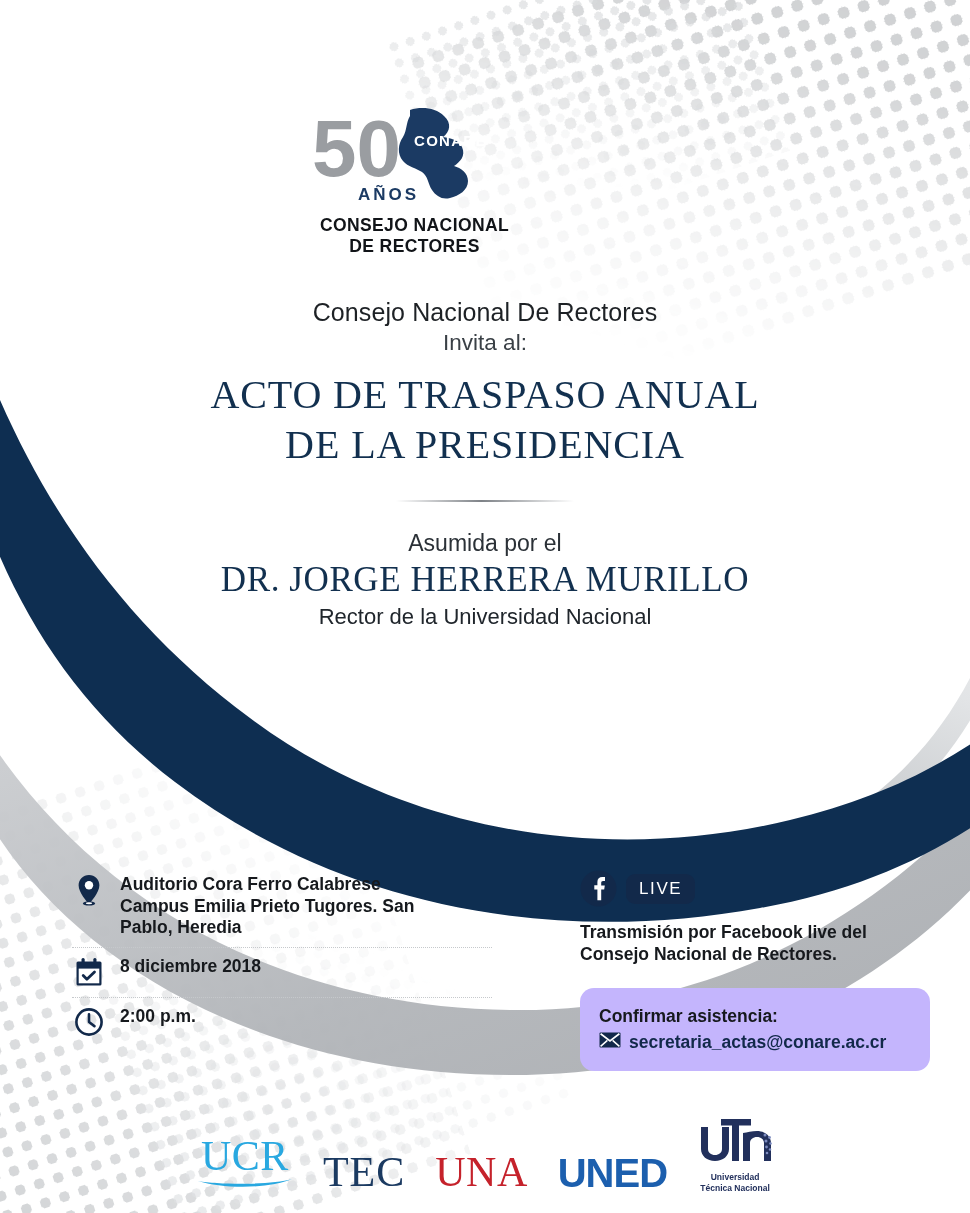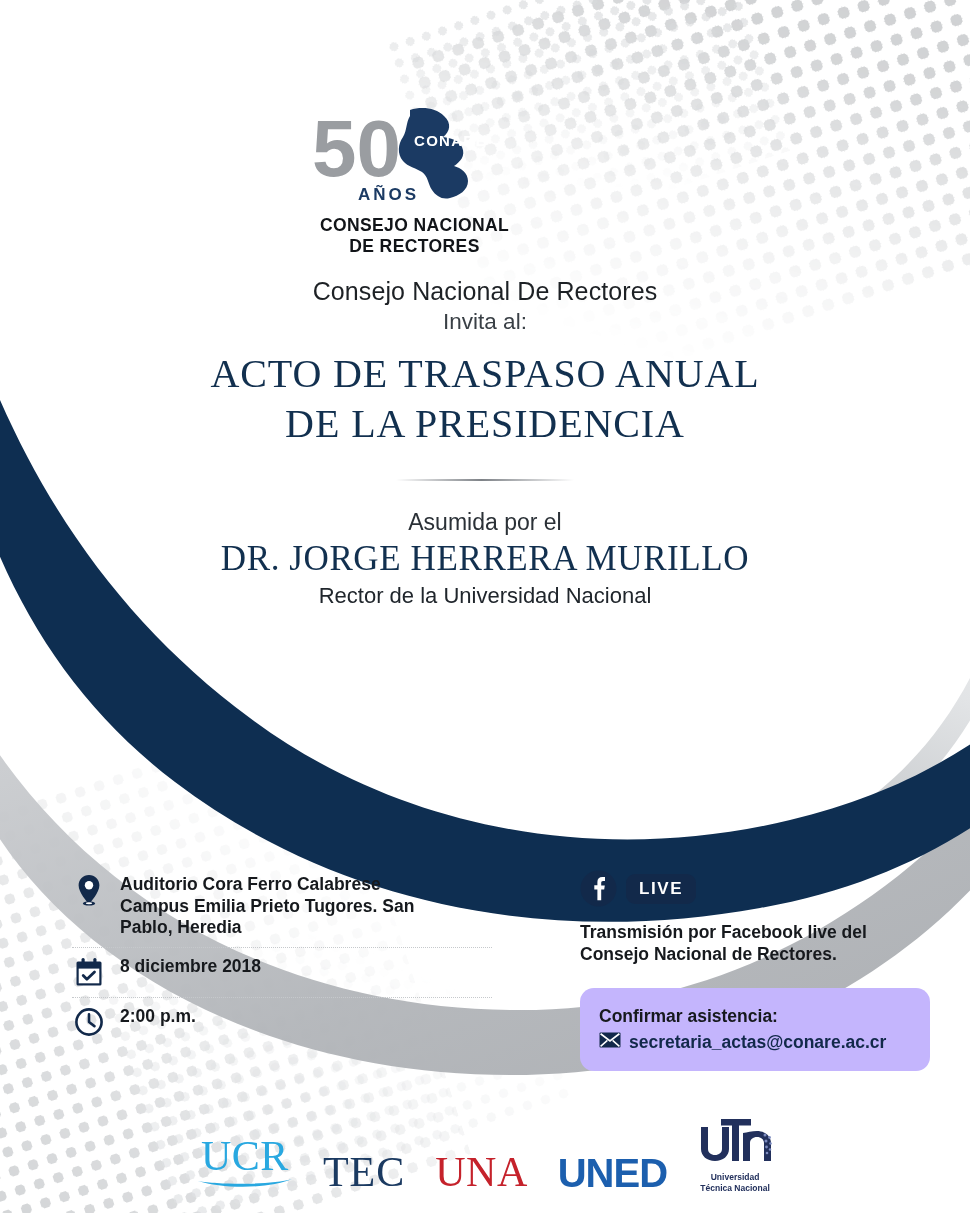"Consejo Nacional De Rectores" .copy { top: 277px -> 298px }
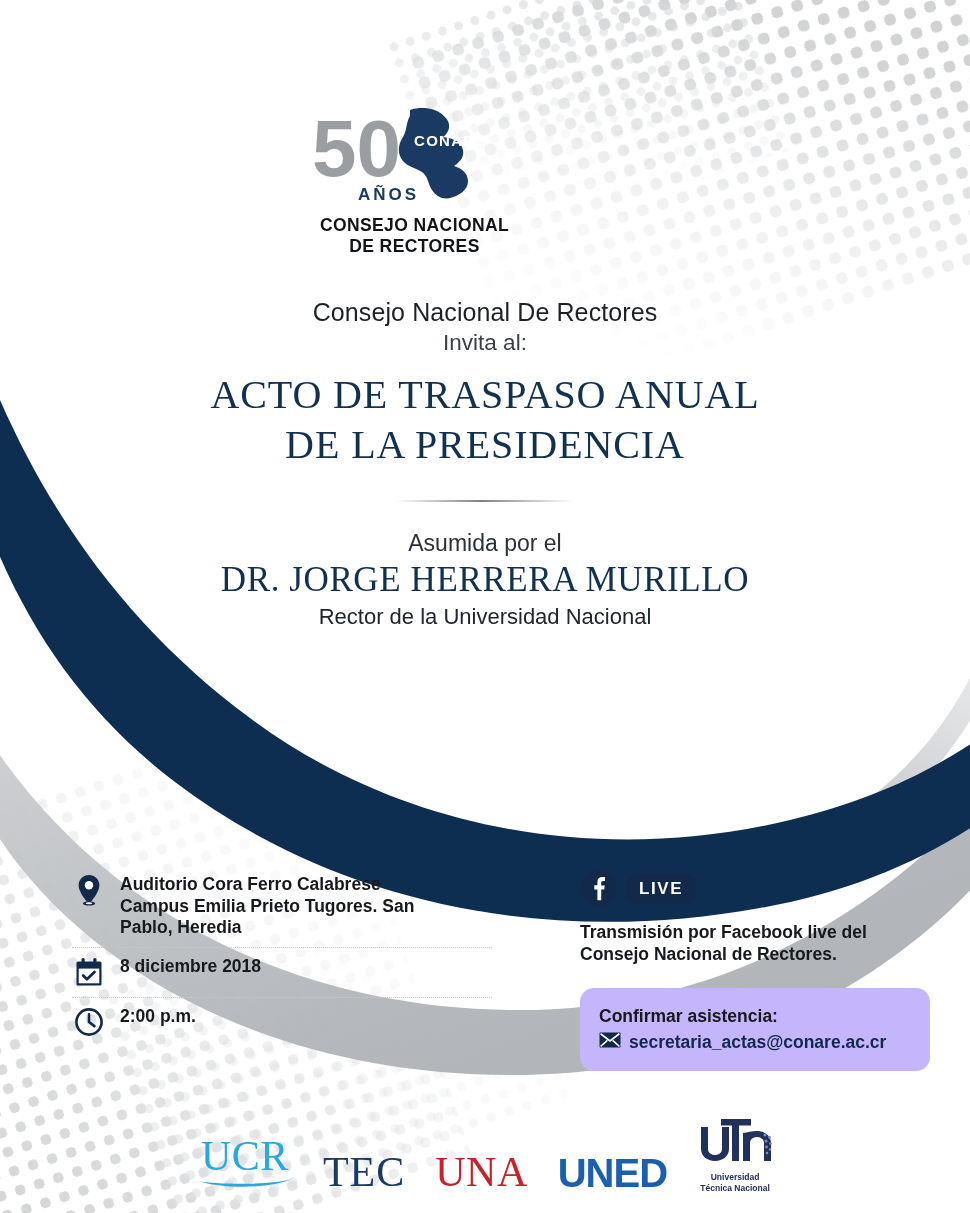"LIVE" .live-pill { font-weight: bold -> normal }
